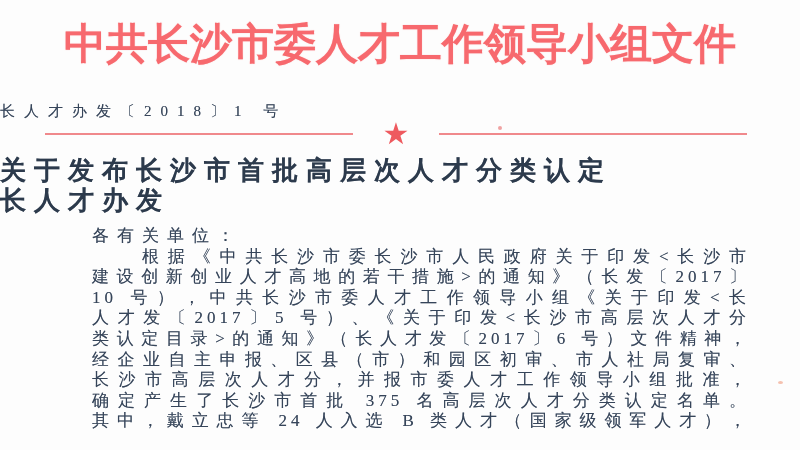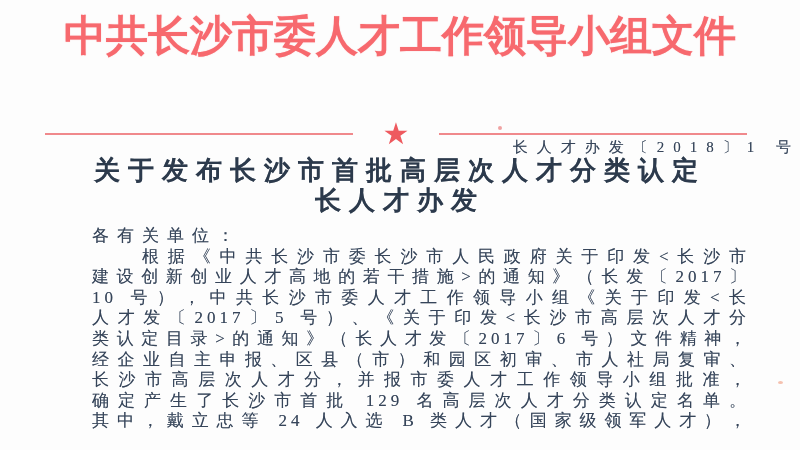"中共长沙市委人才工作领导小组文件" .red-header { top: 4px -> 12px }
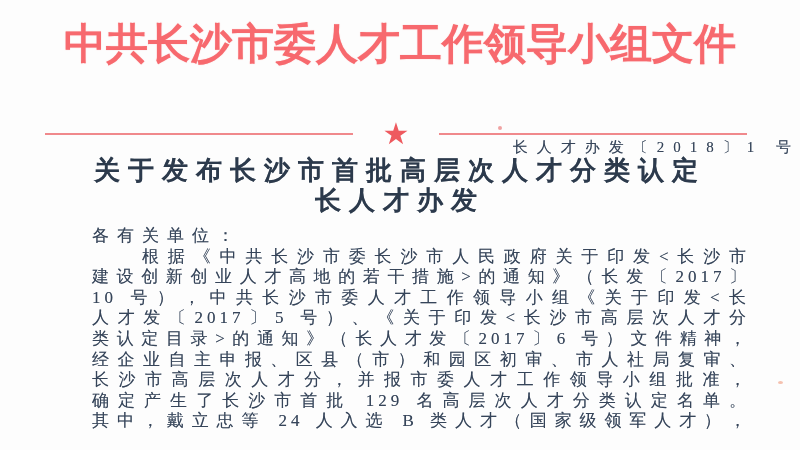"长人才办发〔2018〕1 号" .doc-number { margin-top: 36px -> none; text-align: right -> left }
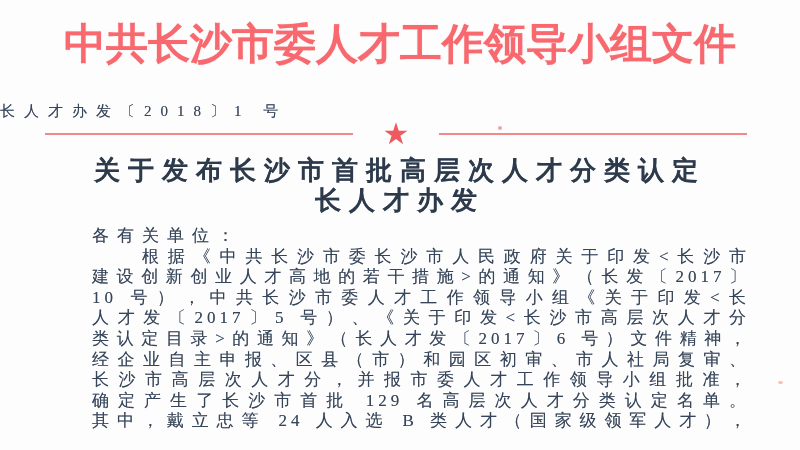"关于发布长沙市首批高层次人才分类认定" .doc-title { text-align: center -> none }
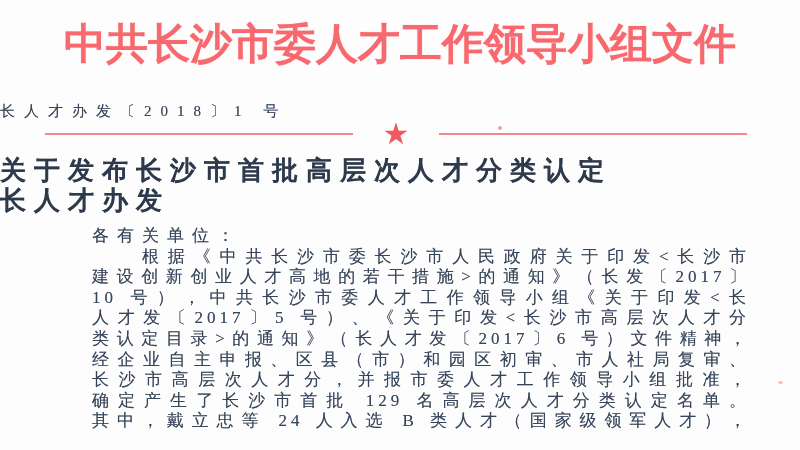"确定产生了长沙市首批 129 名高层次人才分类认定名单。" div.bline { text: 129 -> 375 }
